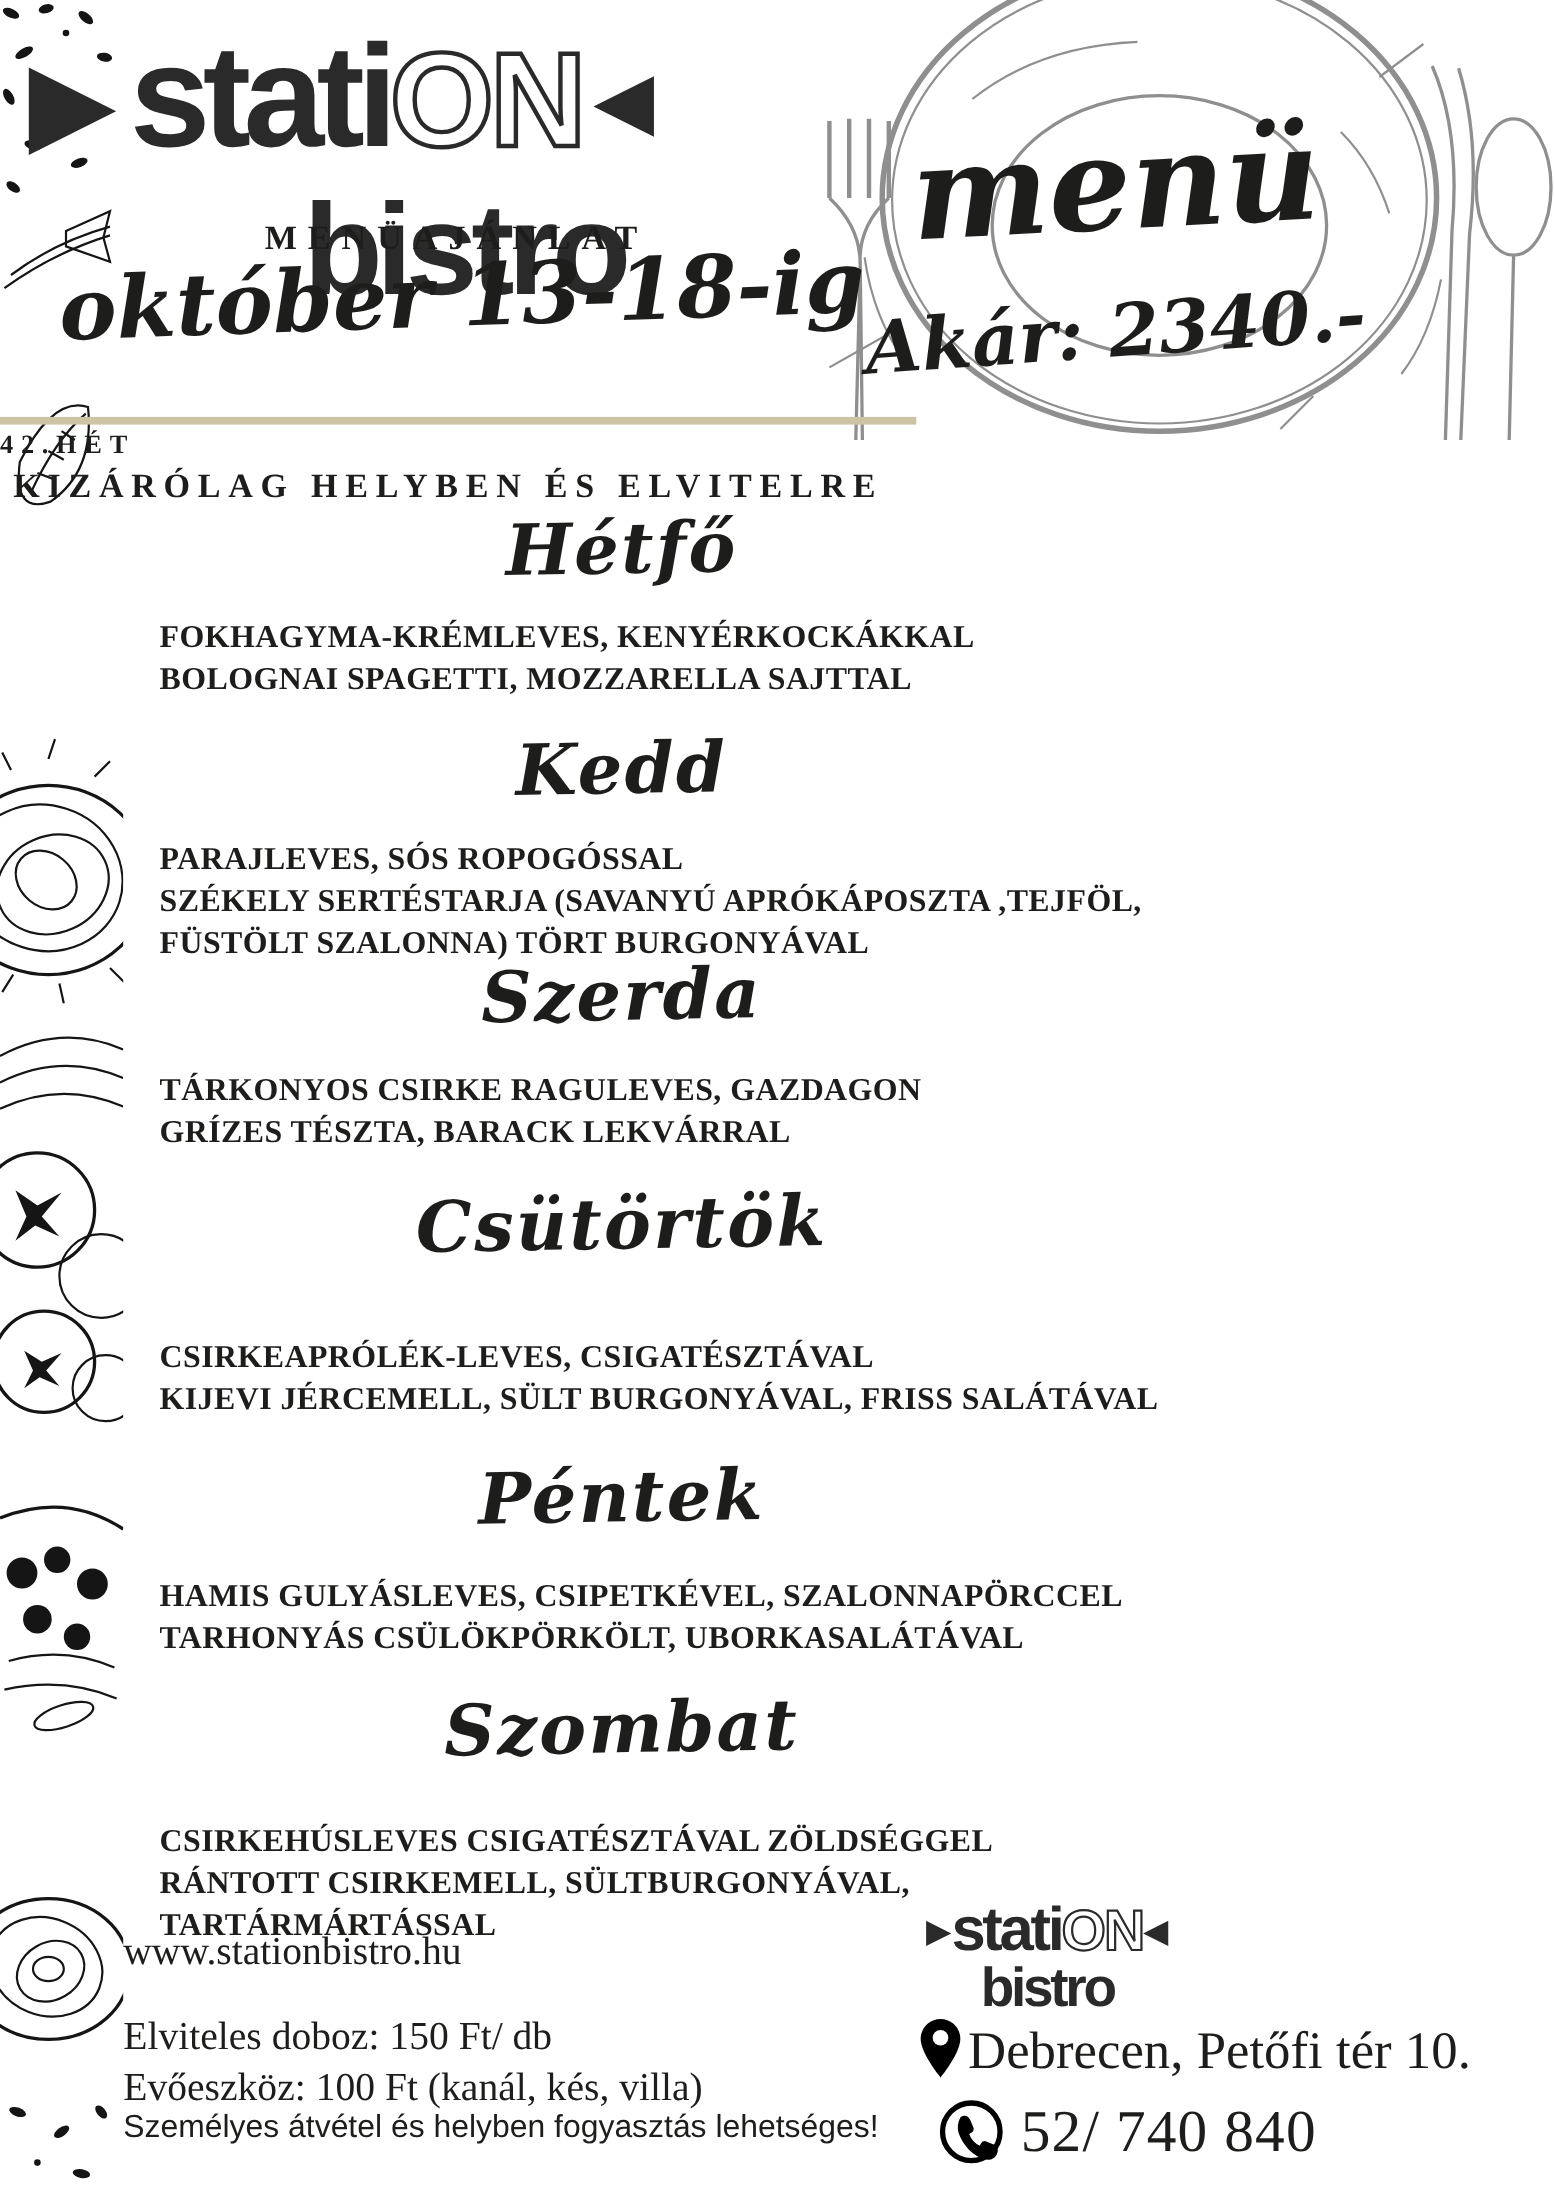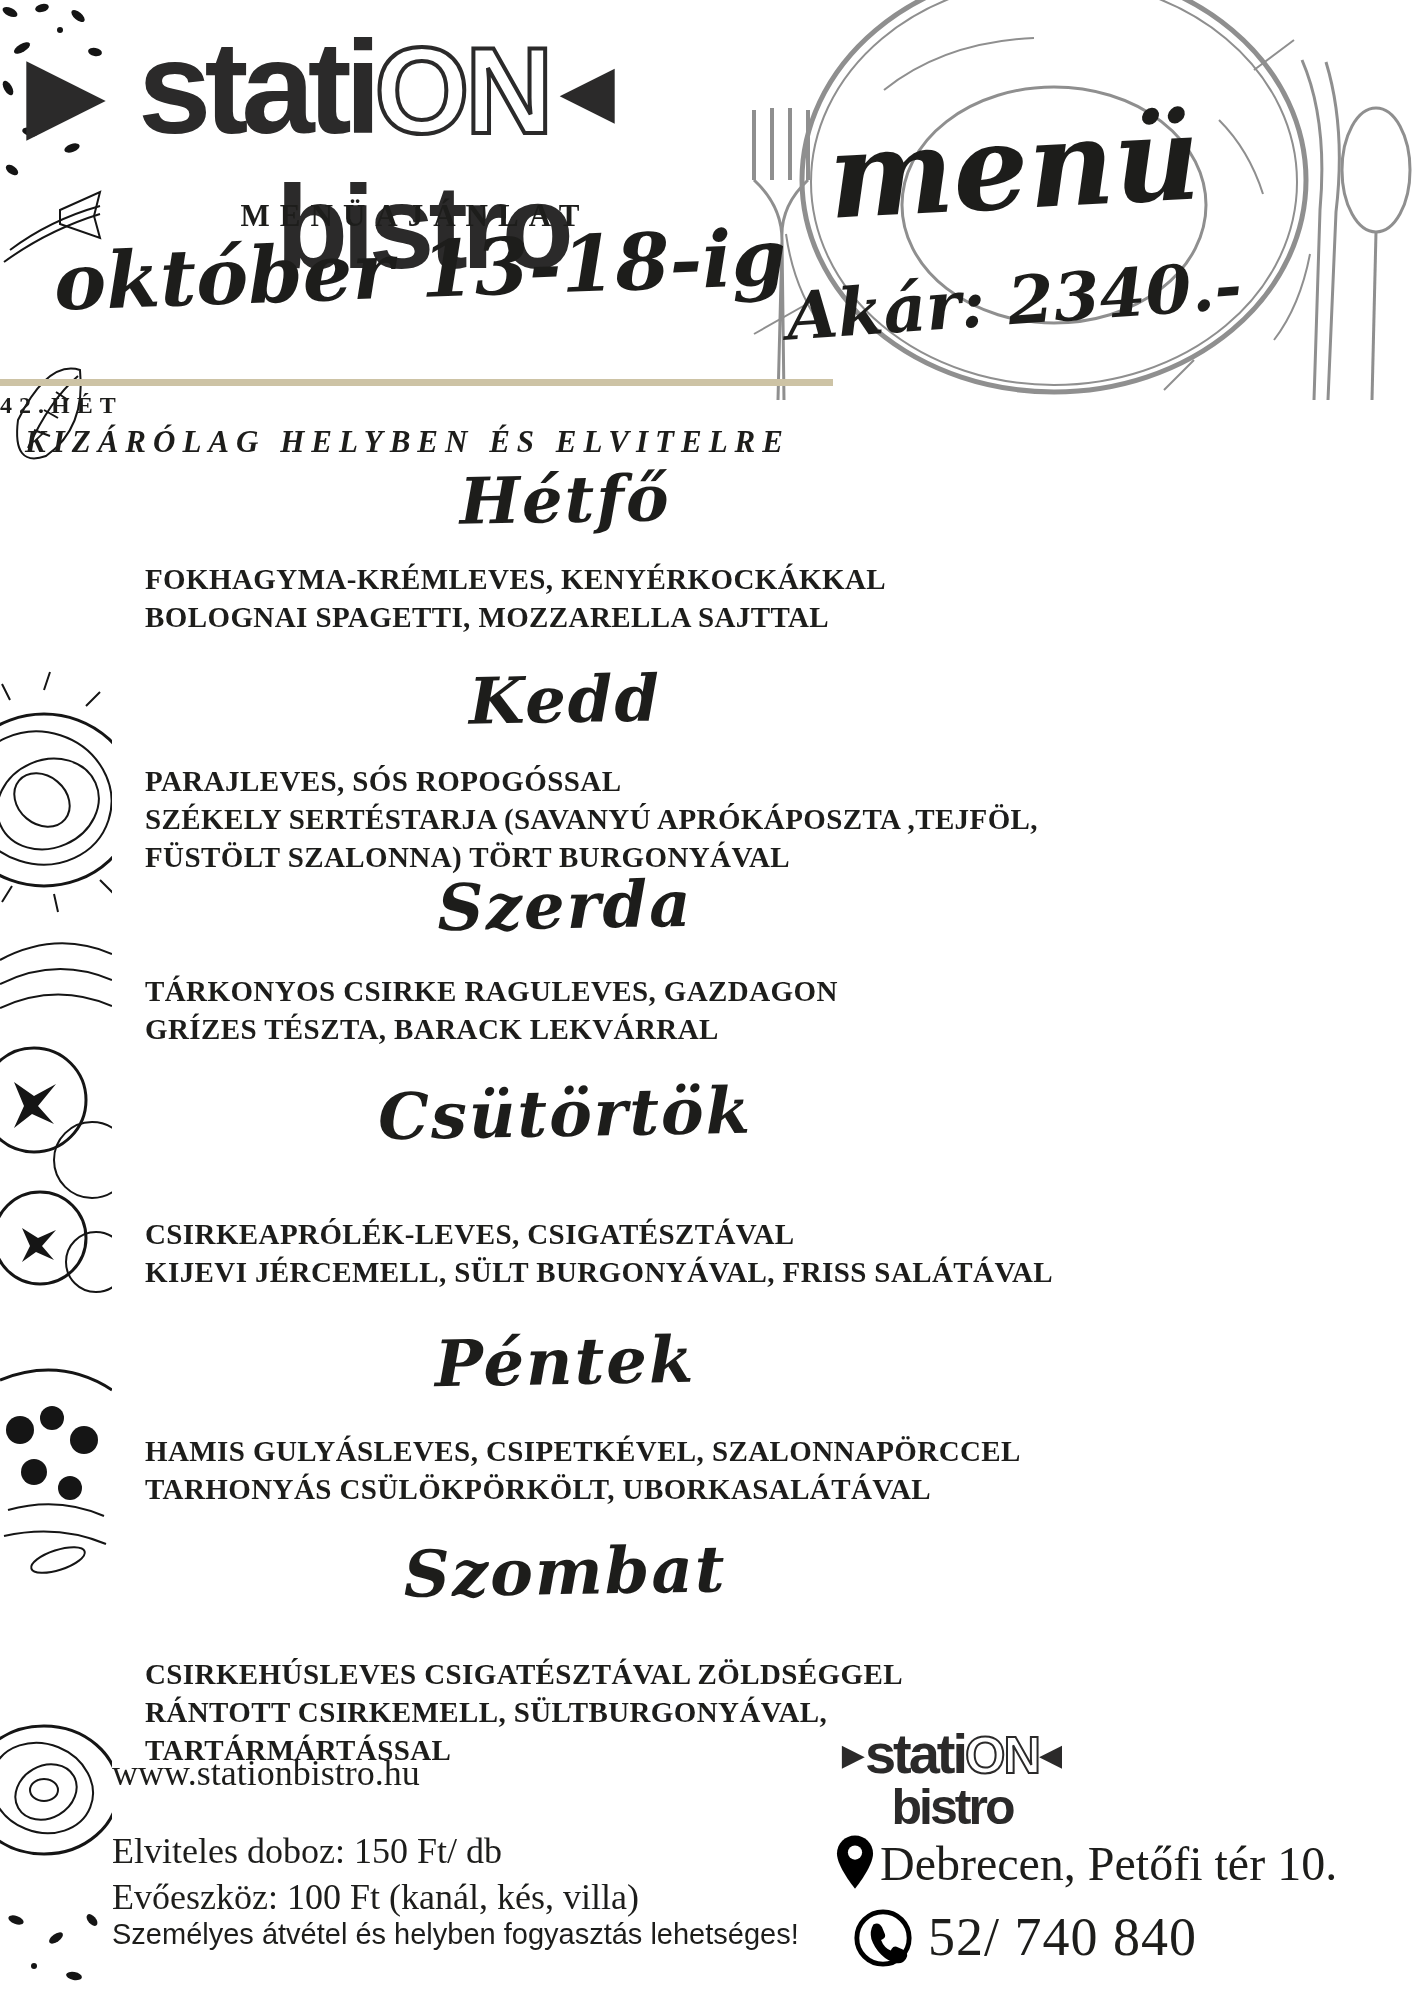"statiON◀" .logo-line1 { margin-left: 20px -> none }
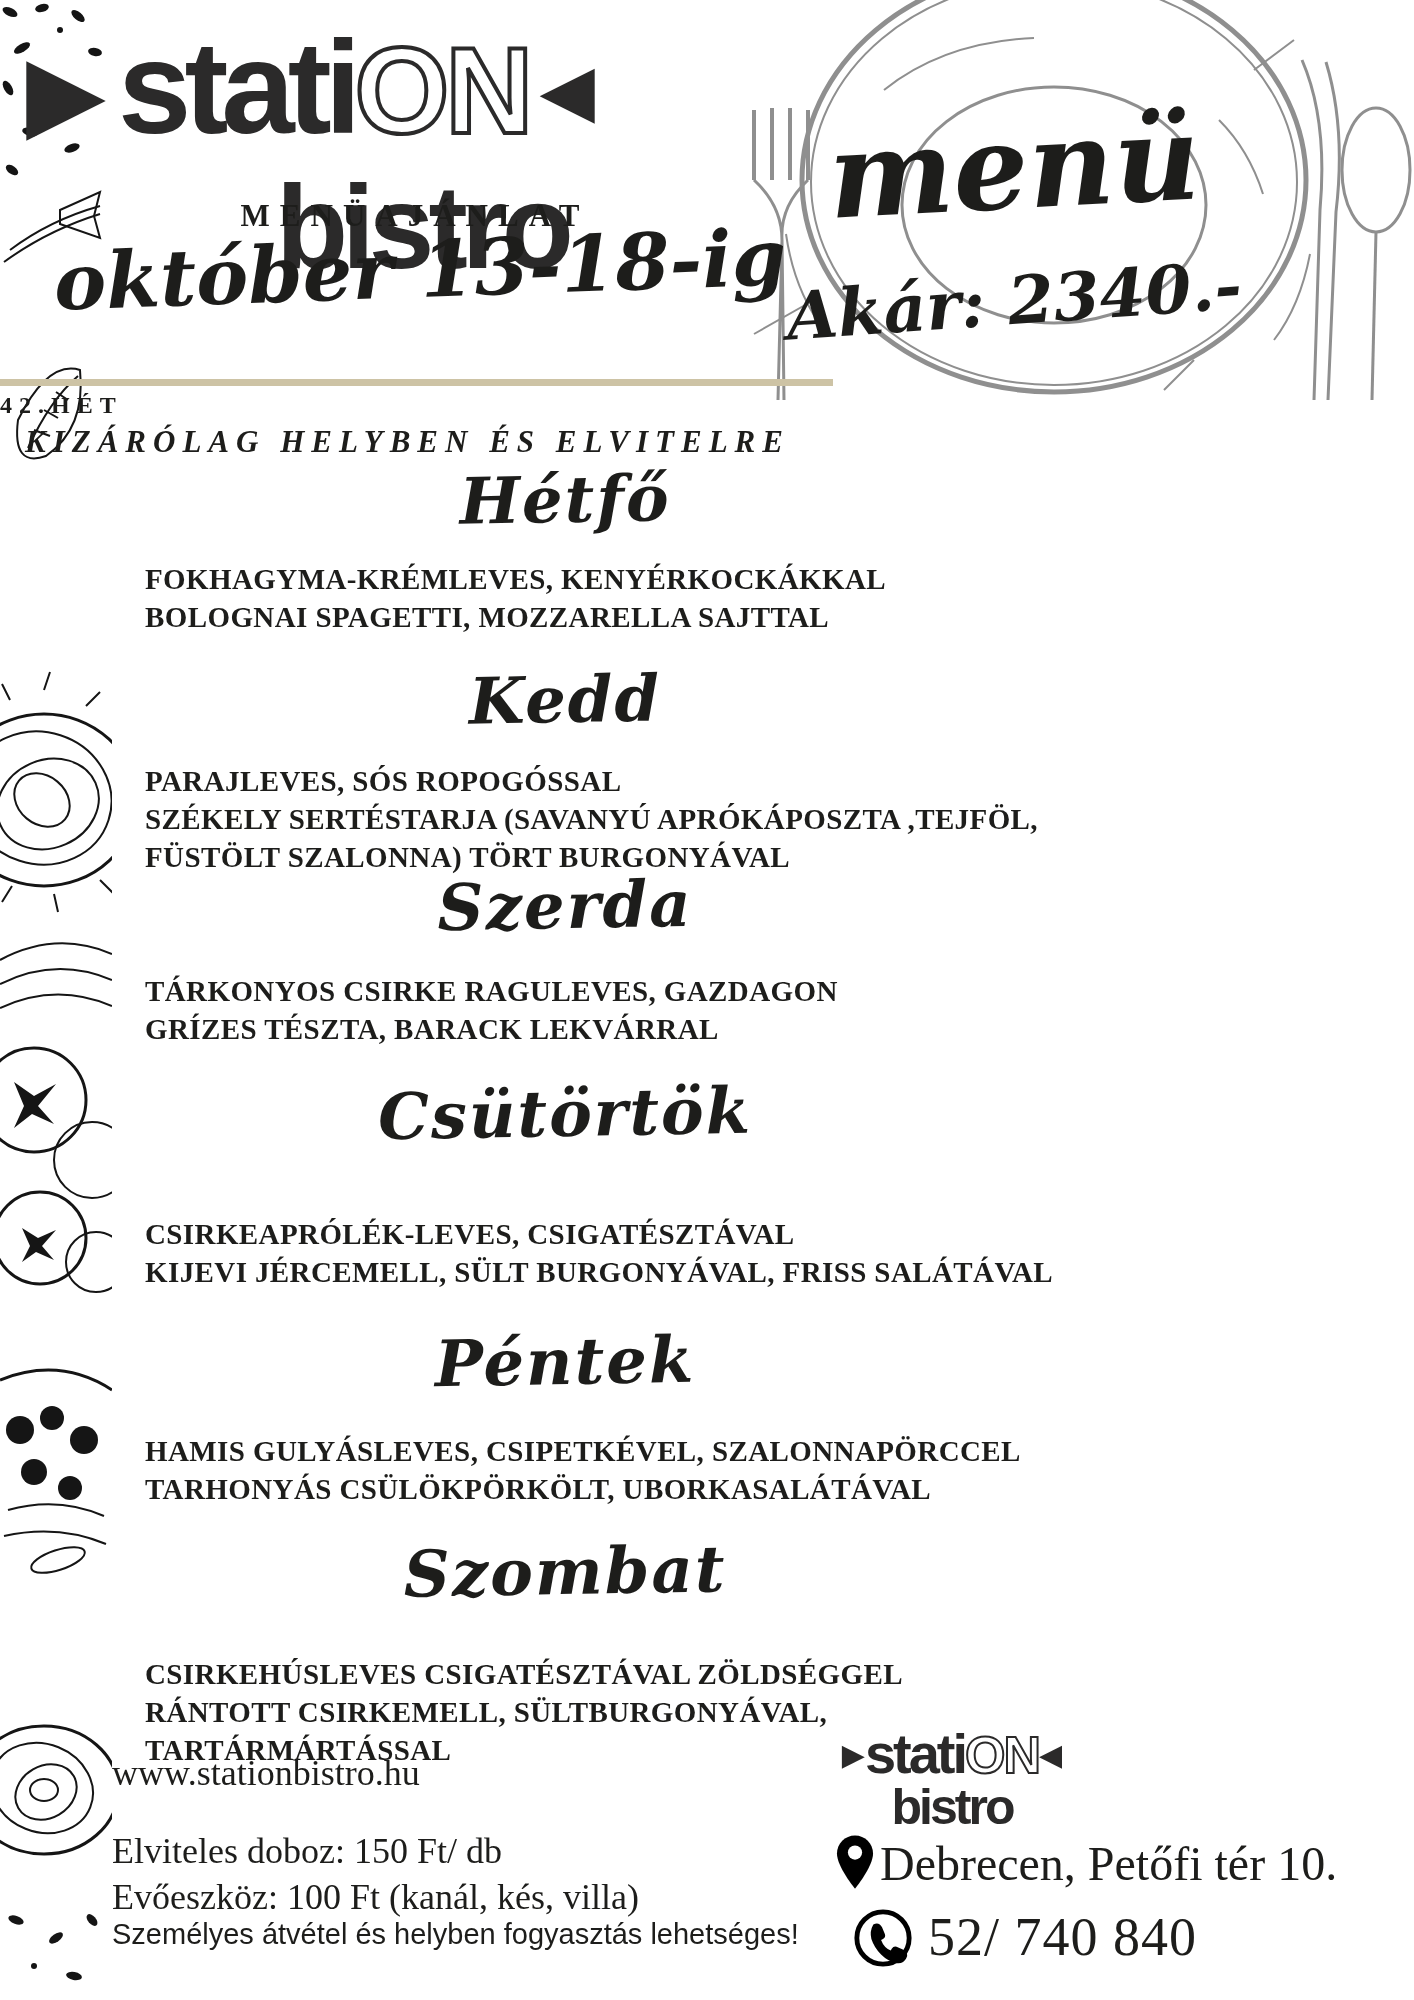"KIZÁRÓLAG HELYBEN ÉS ELVITELRE" .notice-label { font-style: italic -> none }
